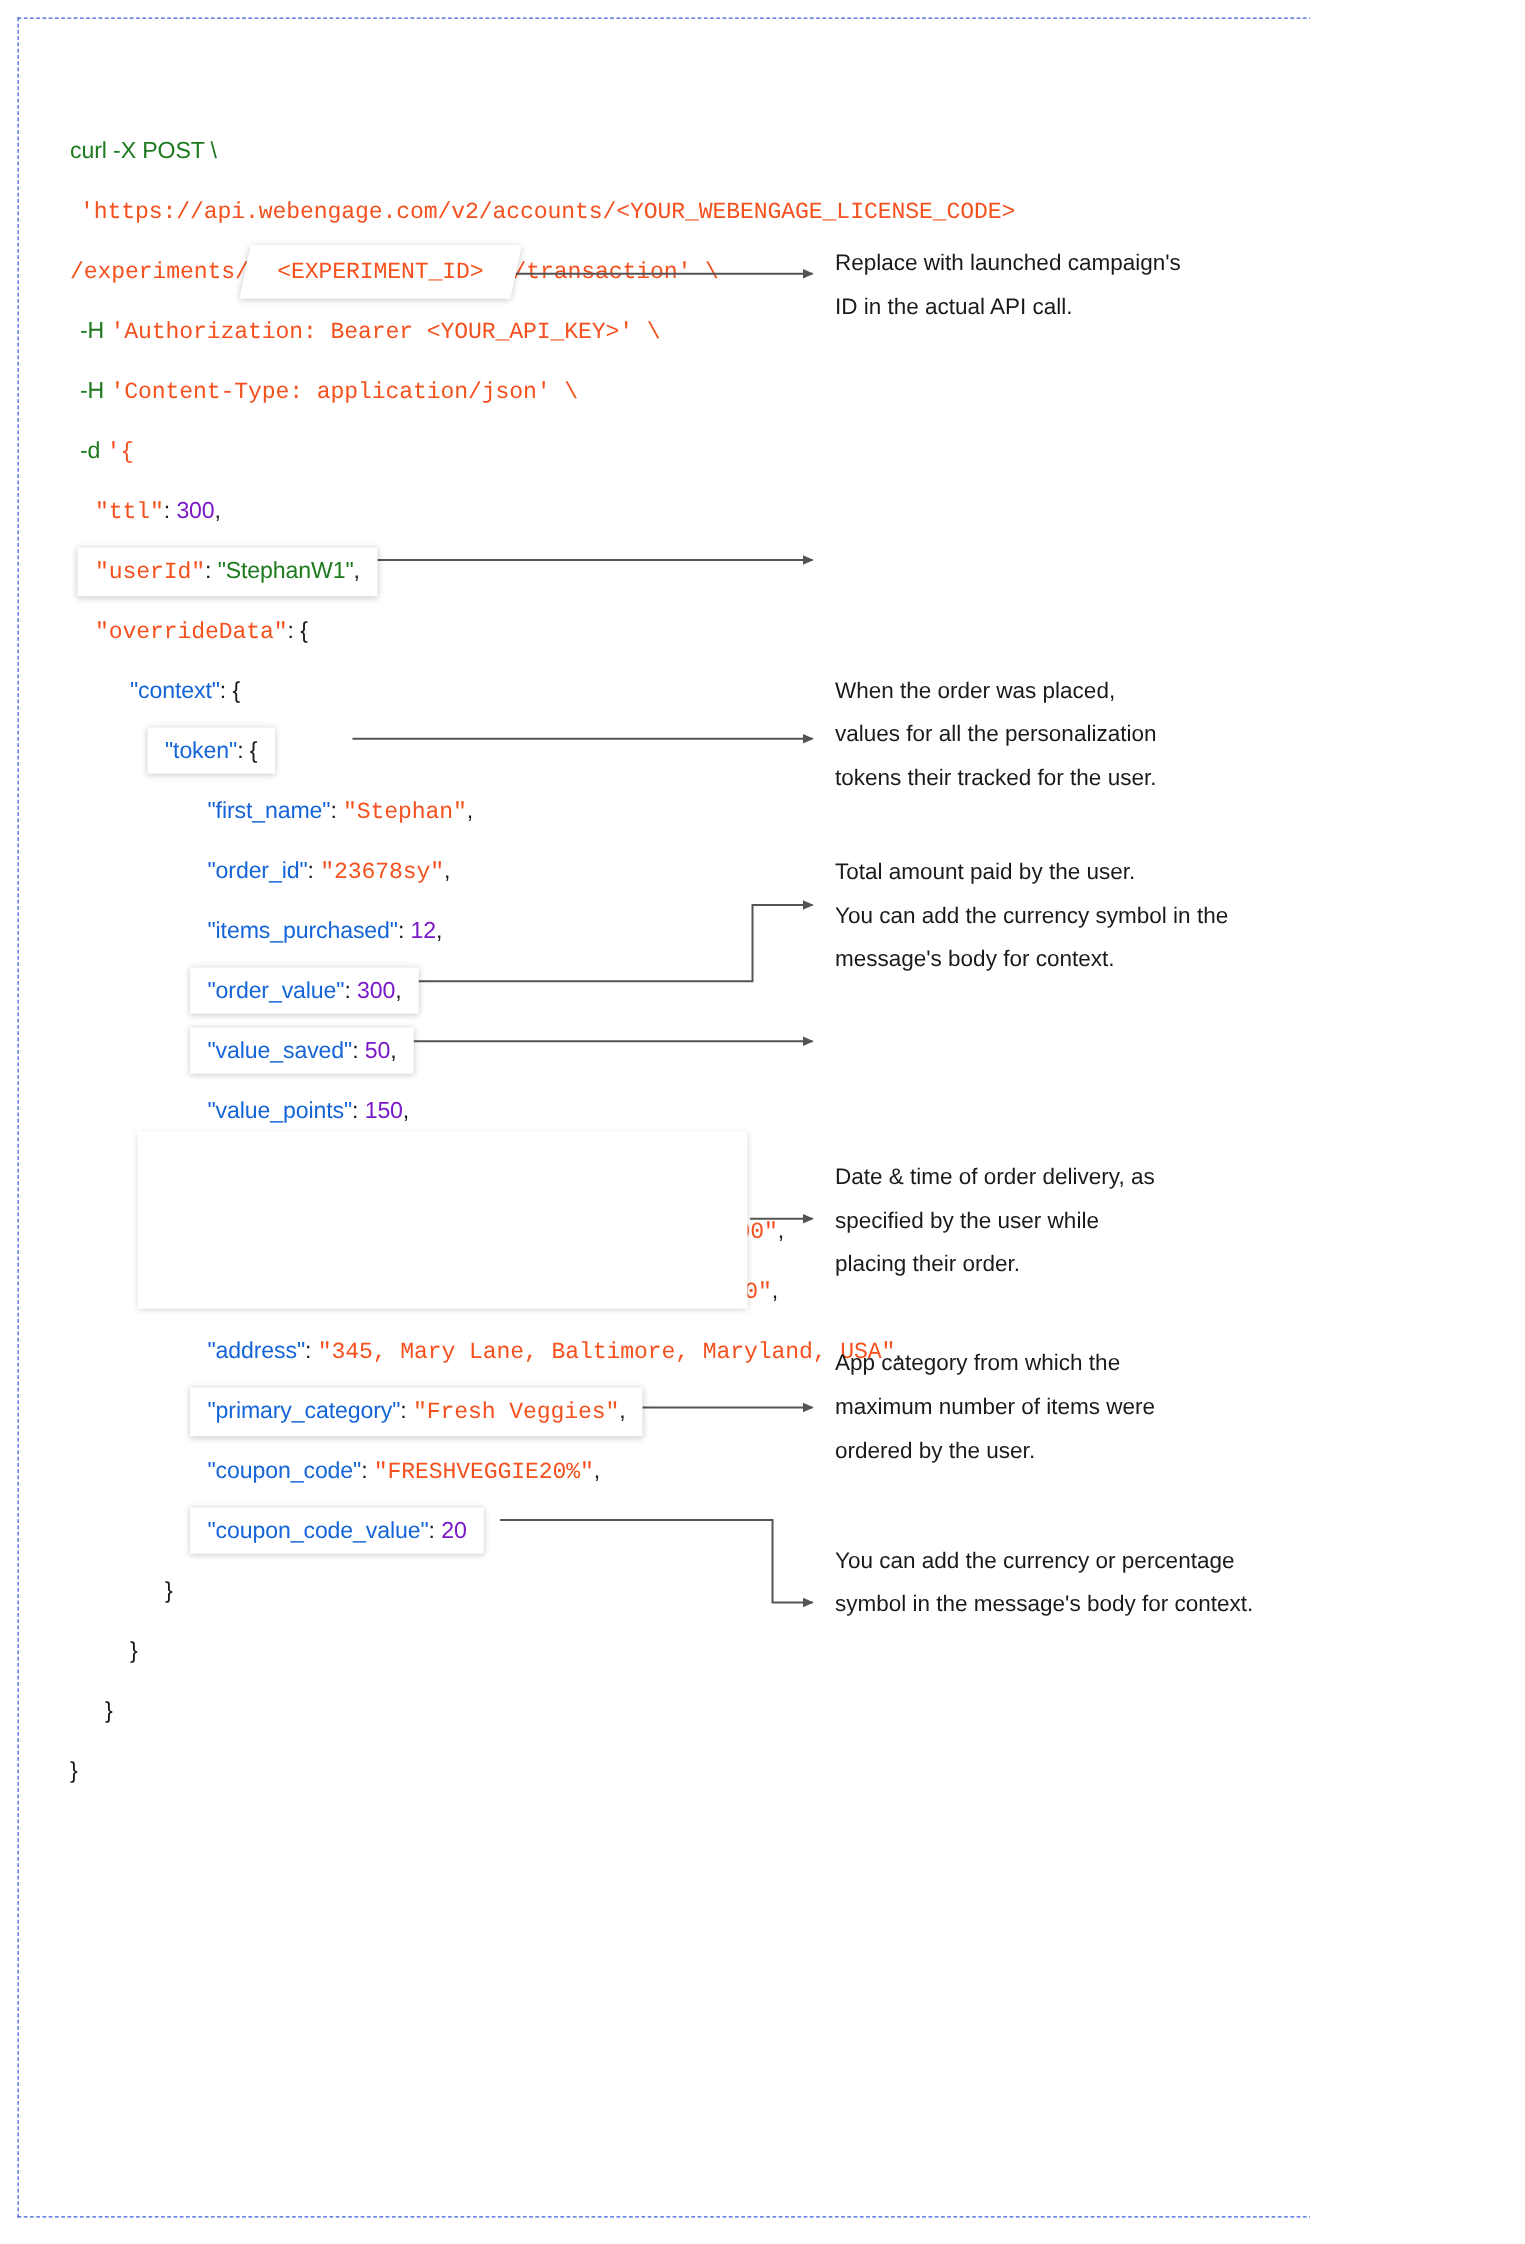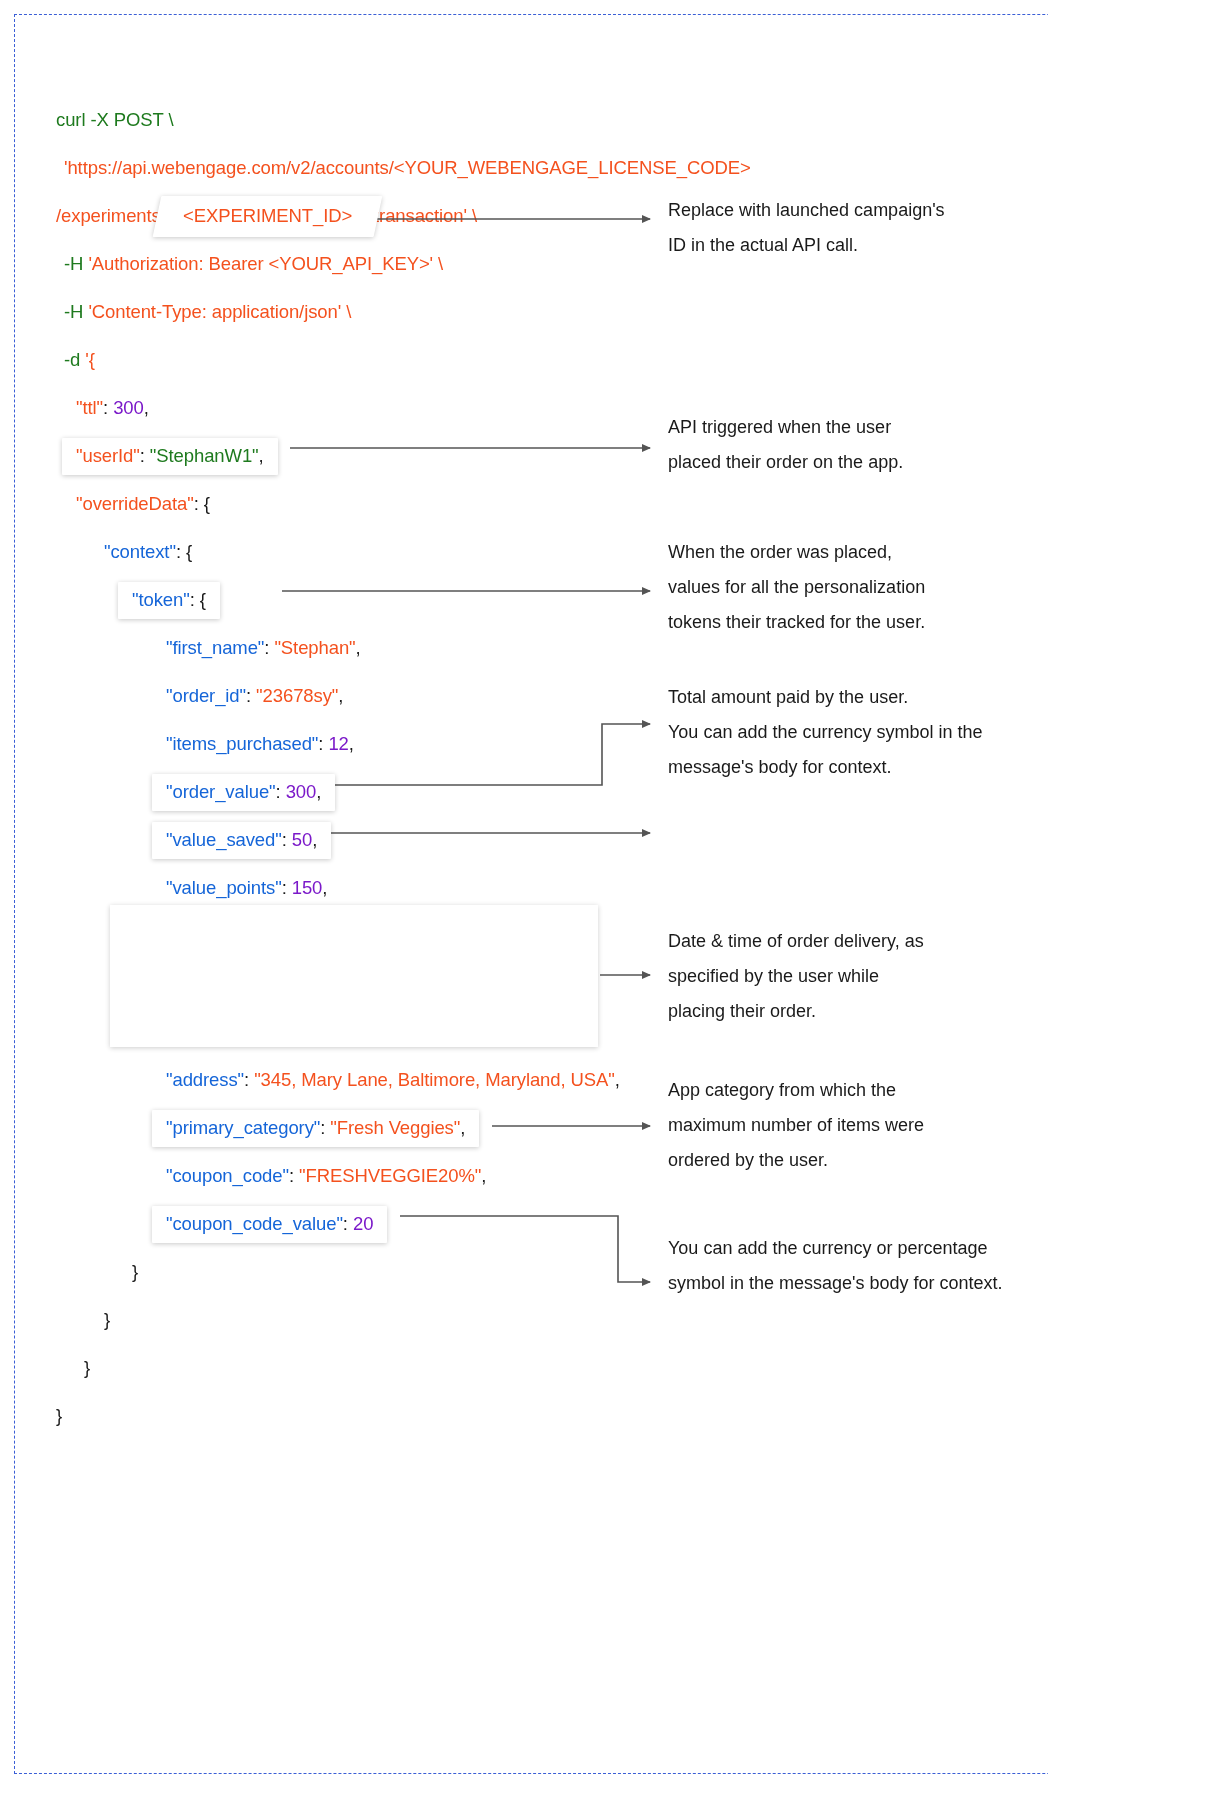"'https://api.webengage.com/v2/accounts/<" .c-orange { font-family: none -> Liberation Mono, monospace }
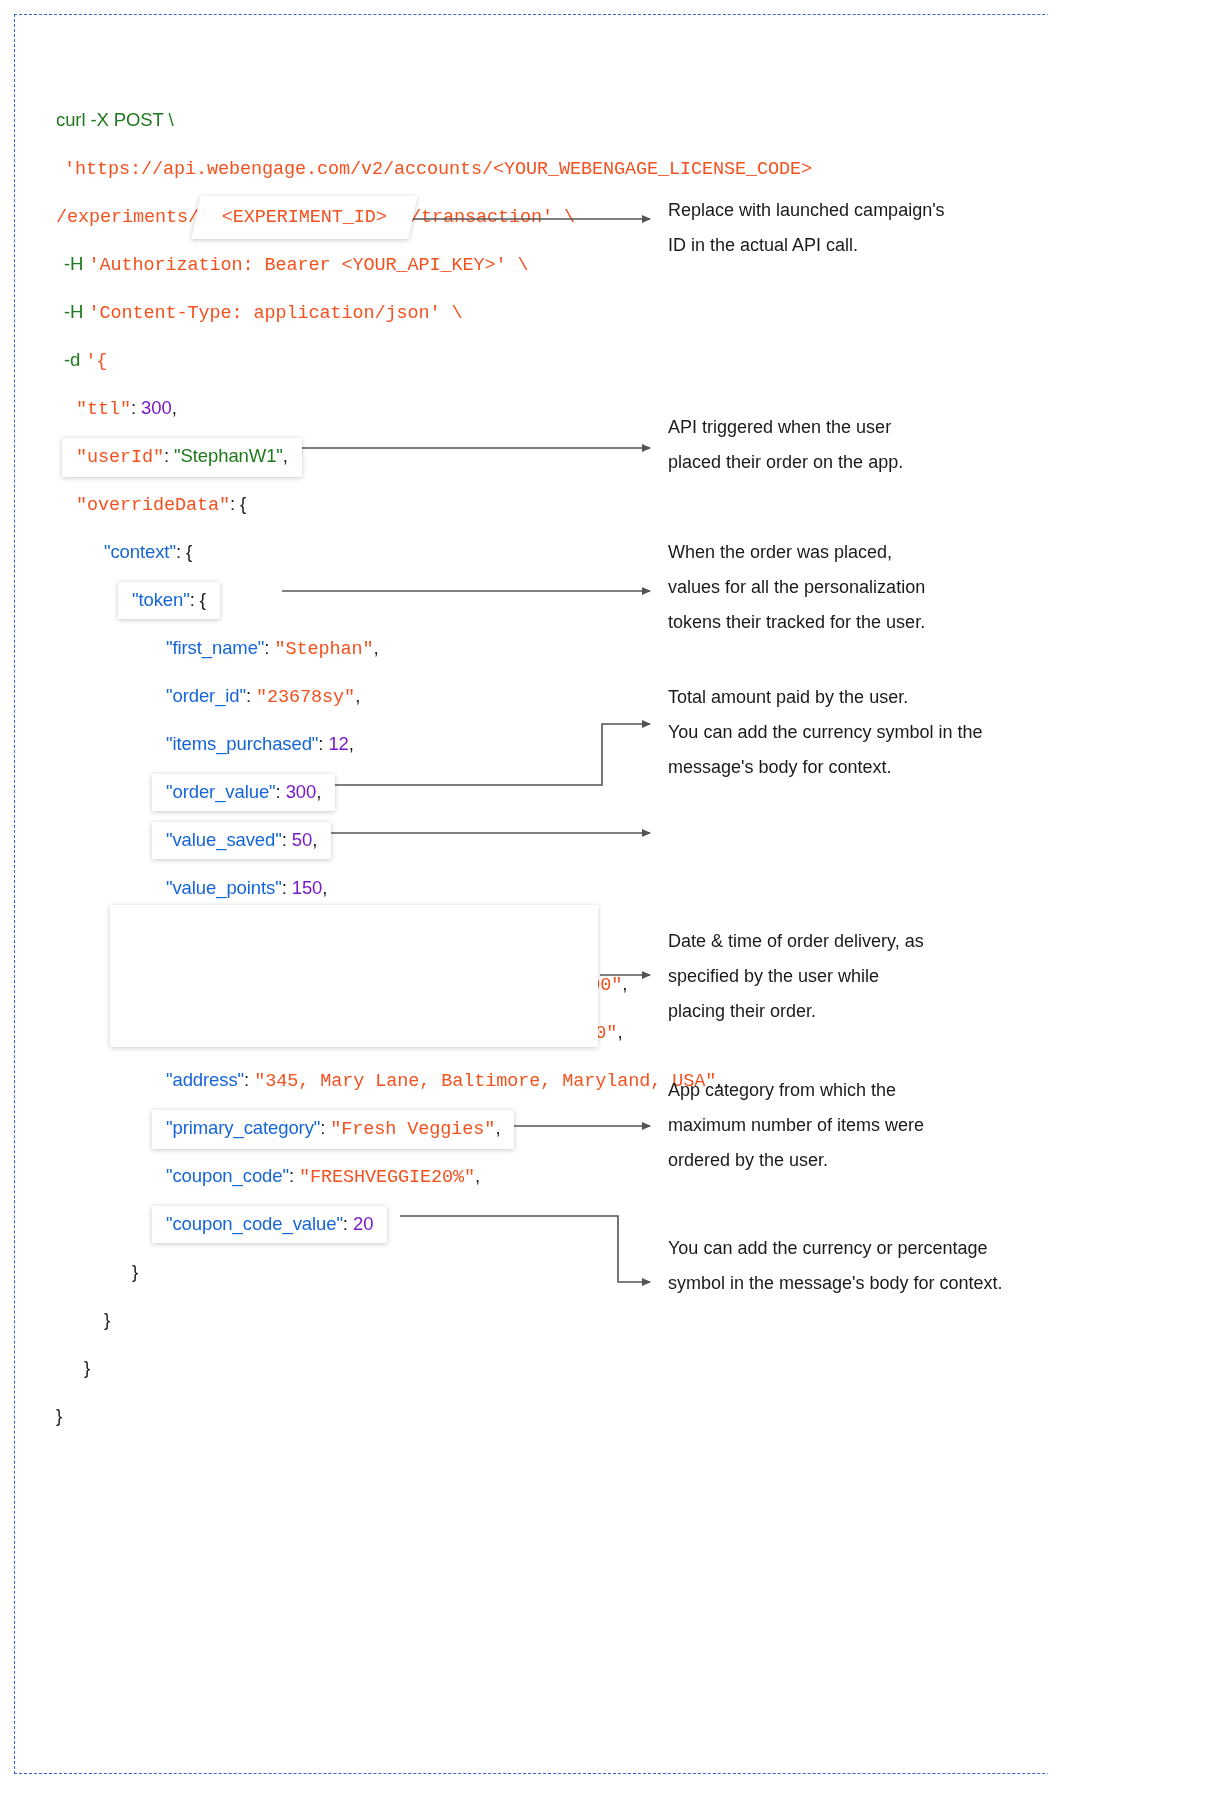"API triggered when the user" div.note { html: <div>API triggered when the user placed their order on the app.</div> -> none }
